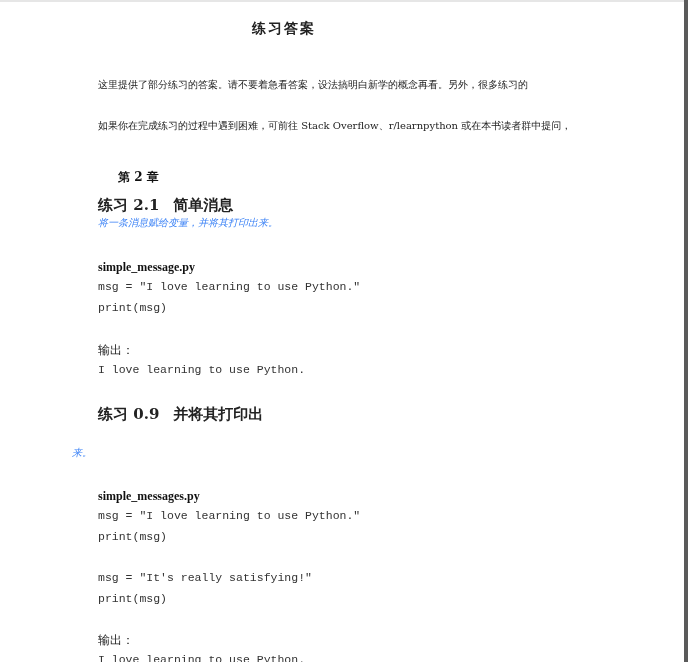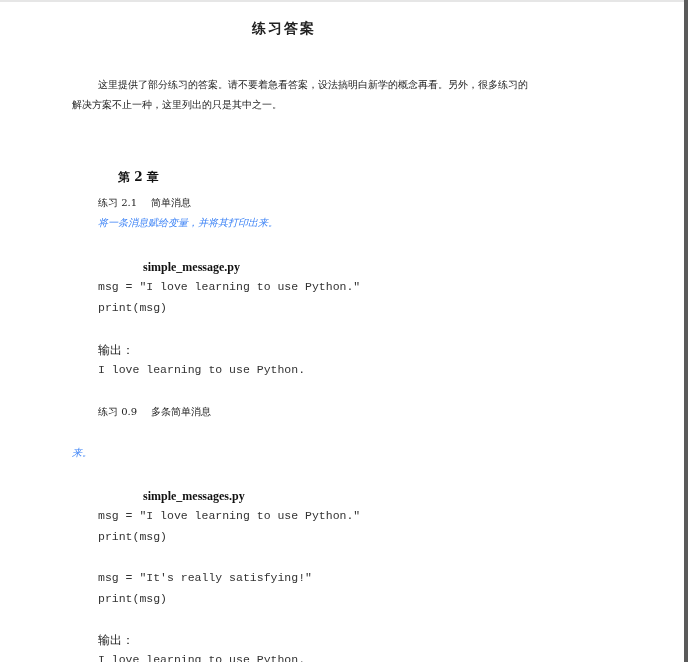"解决方案不止一种，这里列出的只是其中之一。" div.abs { html: <div>解决方案不止一种，这里列出的只是其中之一。</div> -> none }
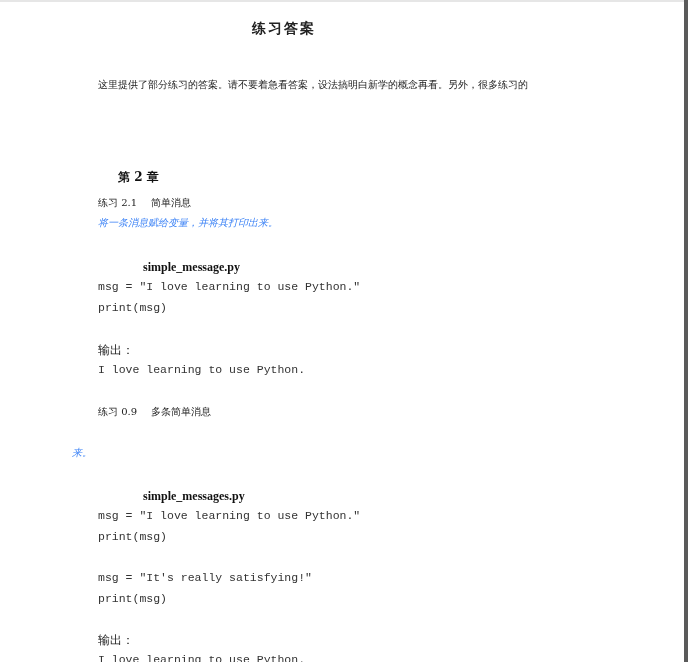"如果你在完成练习的过程中遇到困难，可前往 Stack" div.abs { html: none -> <div>如果你在完成练习的过程中遇到困难，可前往 Stack Overflow、r/learnpython 或在本书读者群中提问，</div> }
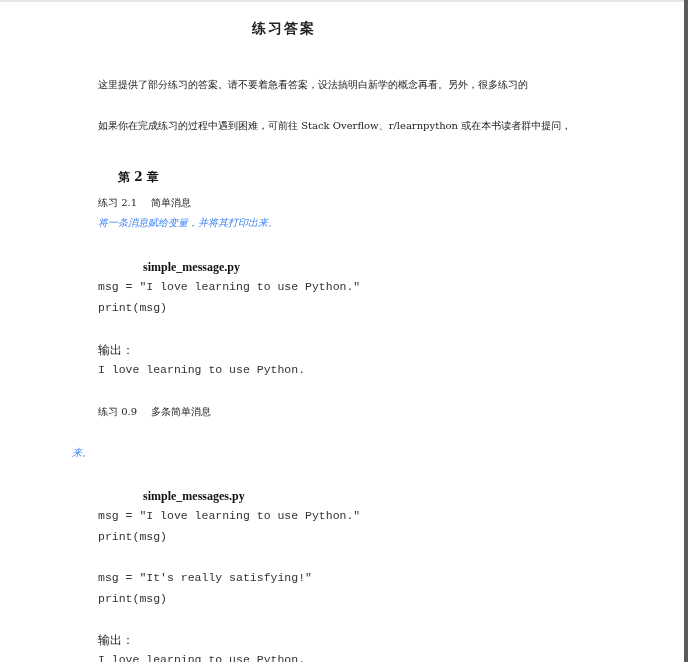"练习 2.1 简单消息" .ex-head { font-size: 10px -> 15px; font-weight: none -> bold }
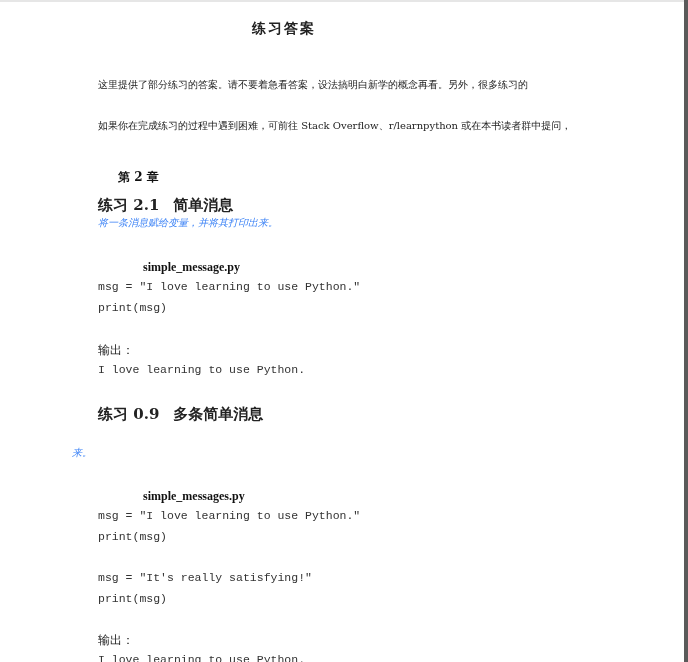"simple_message.py" .fname { margin-left: 45px -> none }
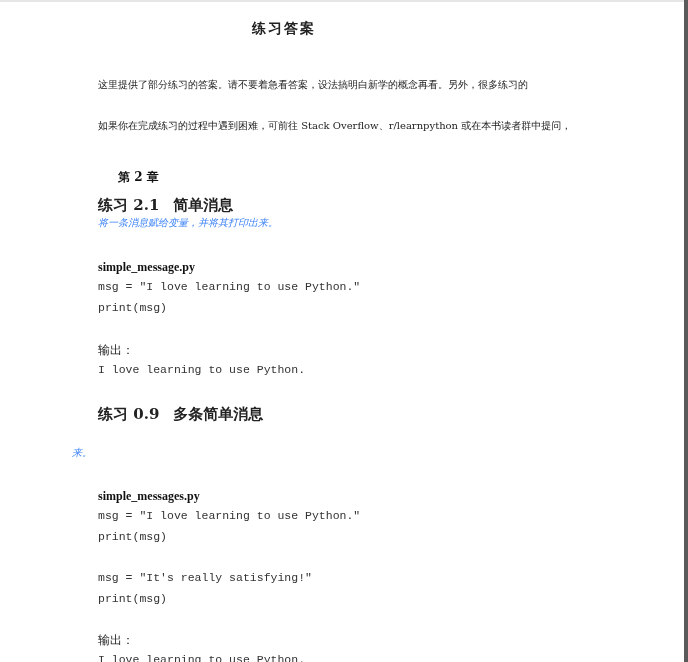"多条简单消息" span { text: 多条简单消息 -> 并将其打印出 }
